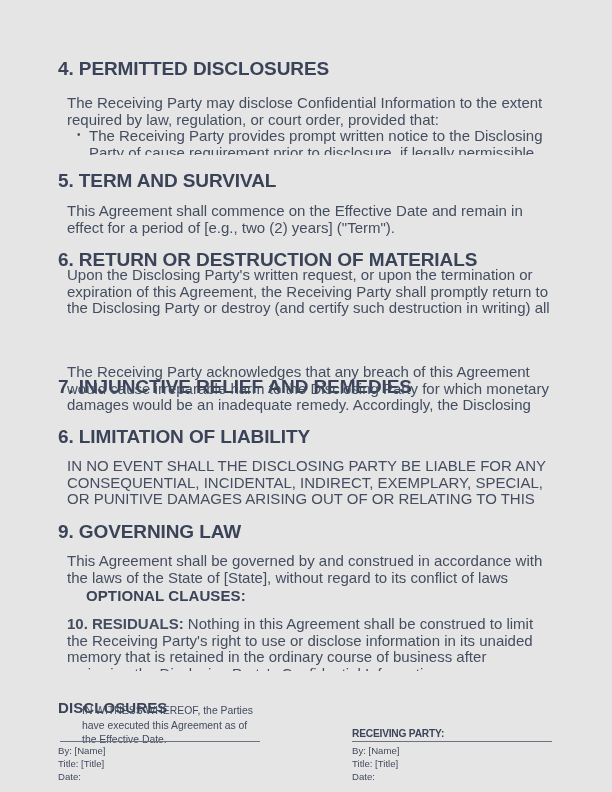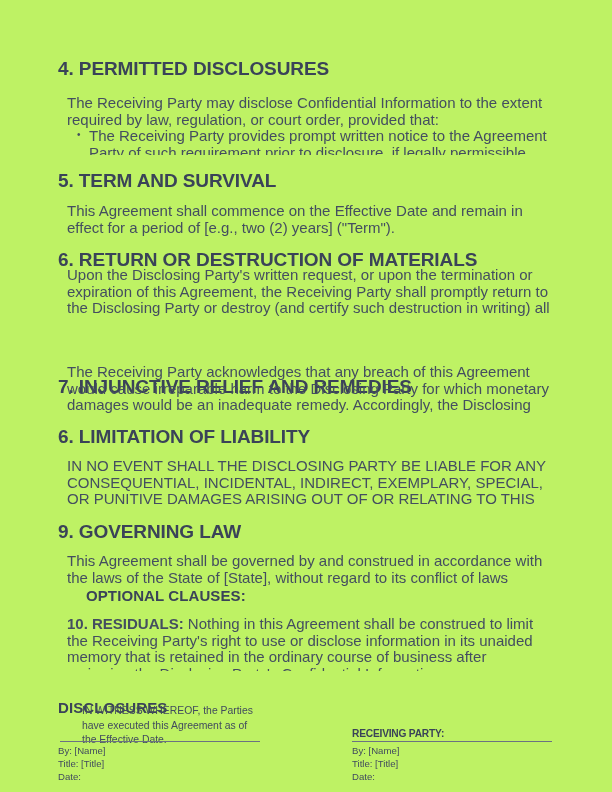"4. PERMITTED DISCLOSURES" .page { background: #bef264 -> #e5e5e5 }
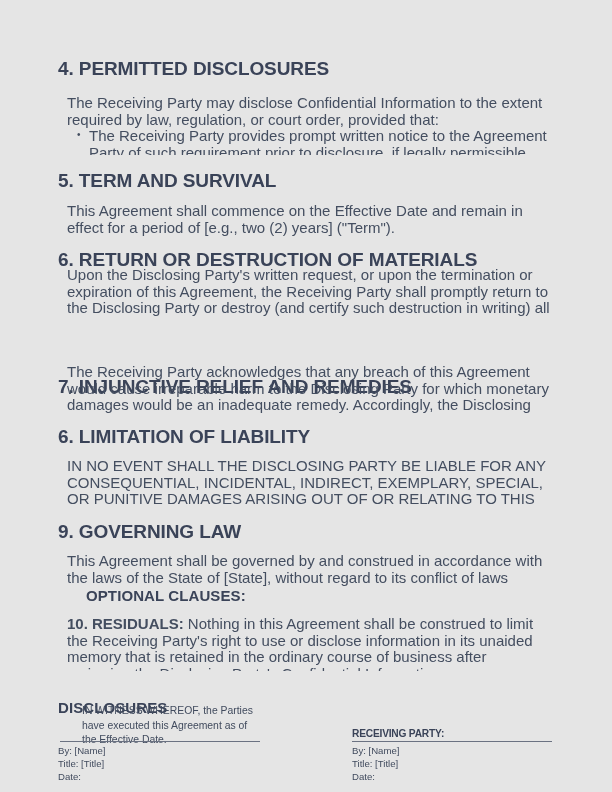"The Receiving Party provides prompt" li { text: Agreement Party of such -> Disclosing Party of cause }
